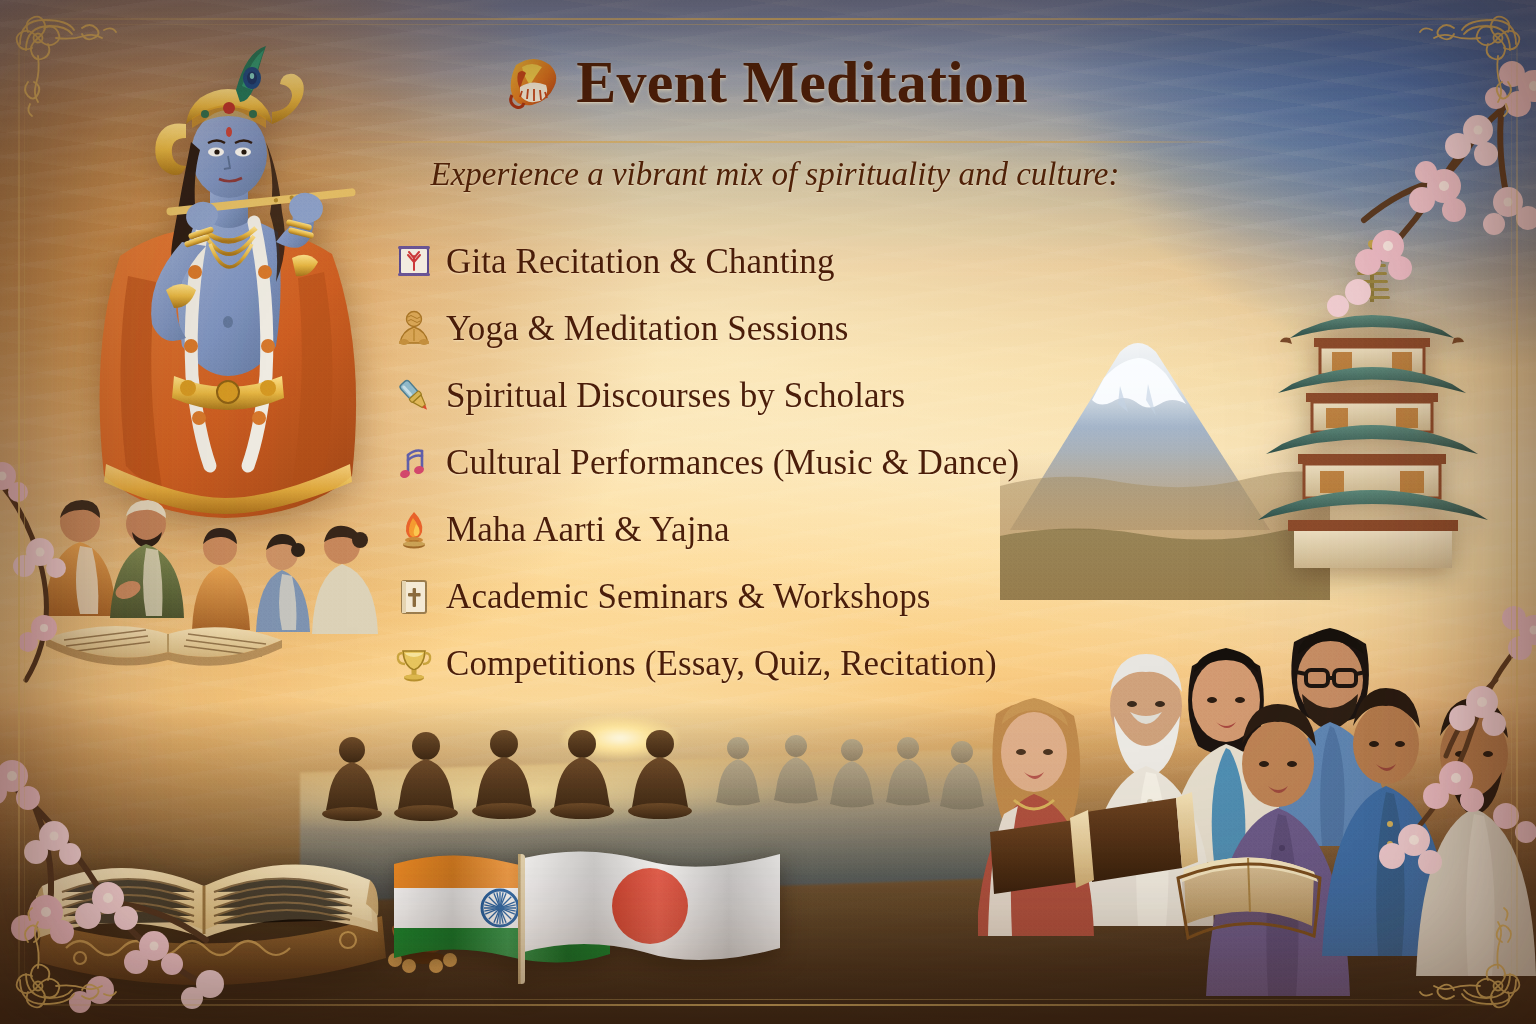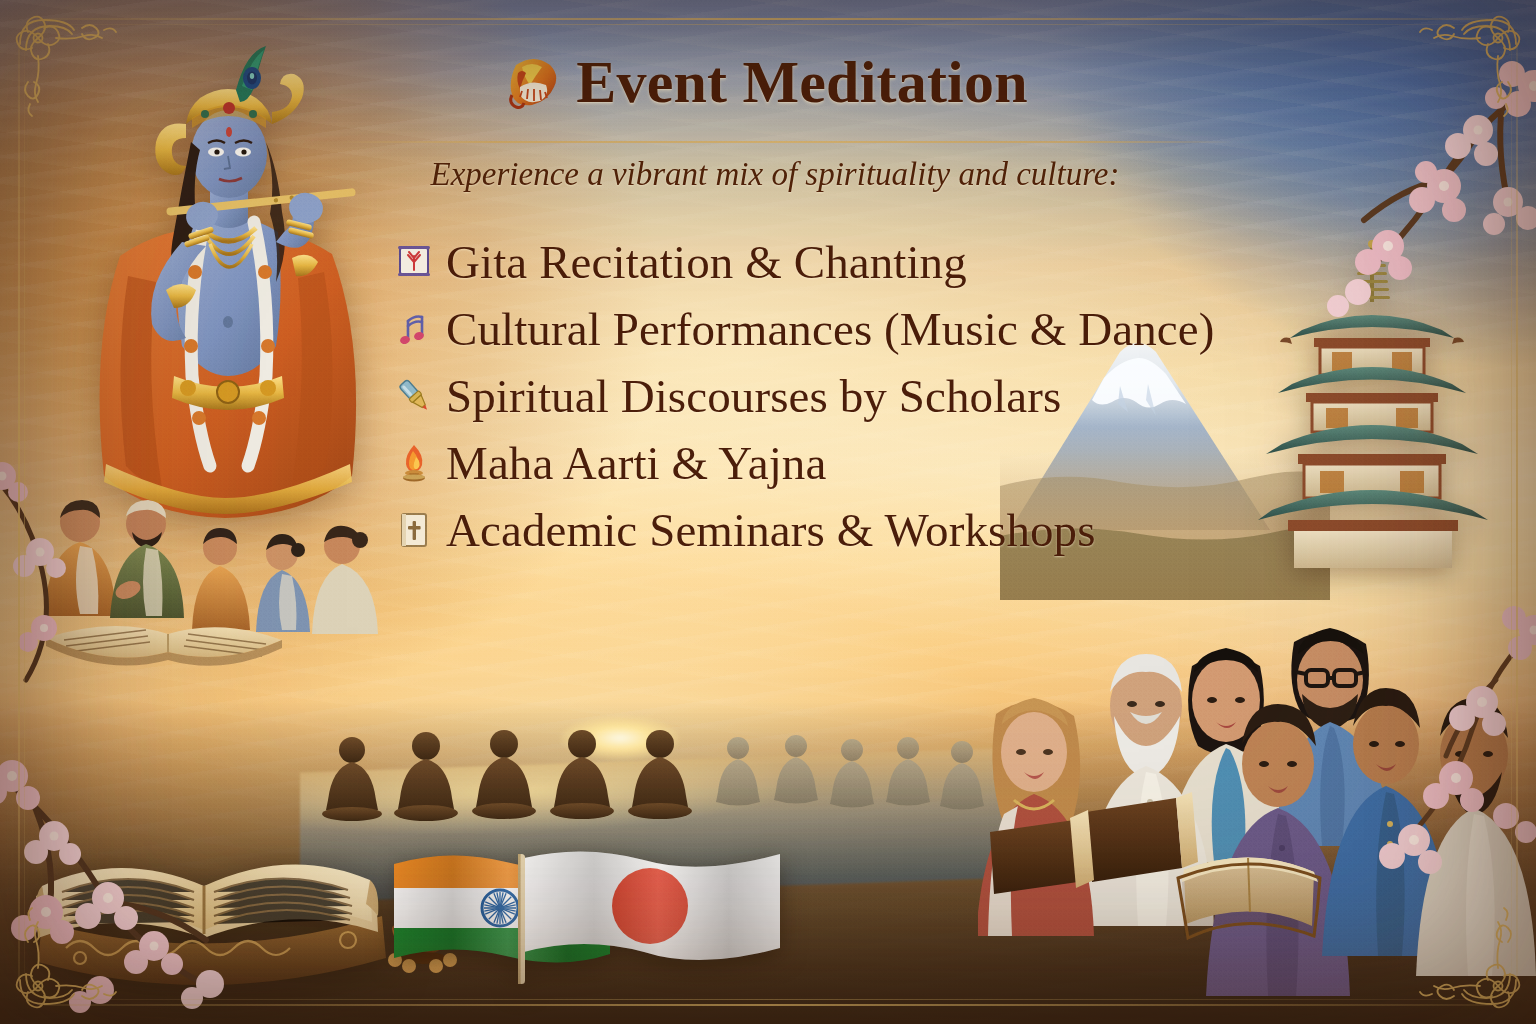"Gita Recitation & Chanting" .hl-label { font-size: 47px -> 35px }
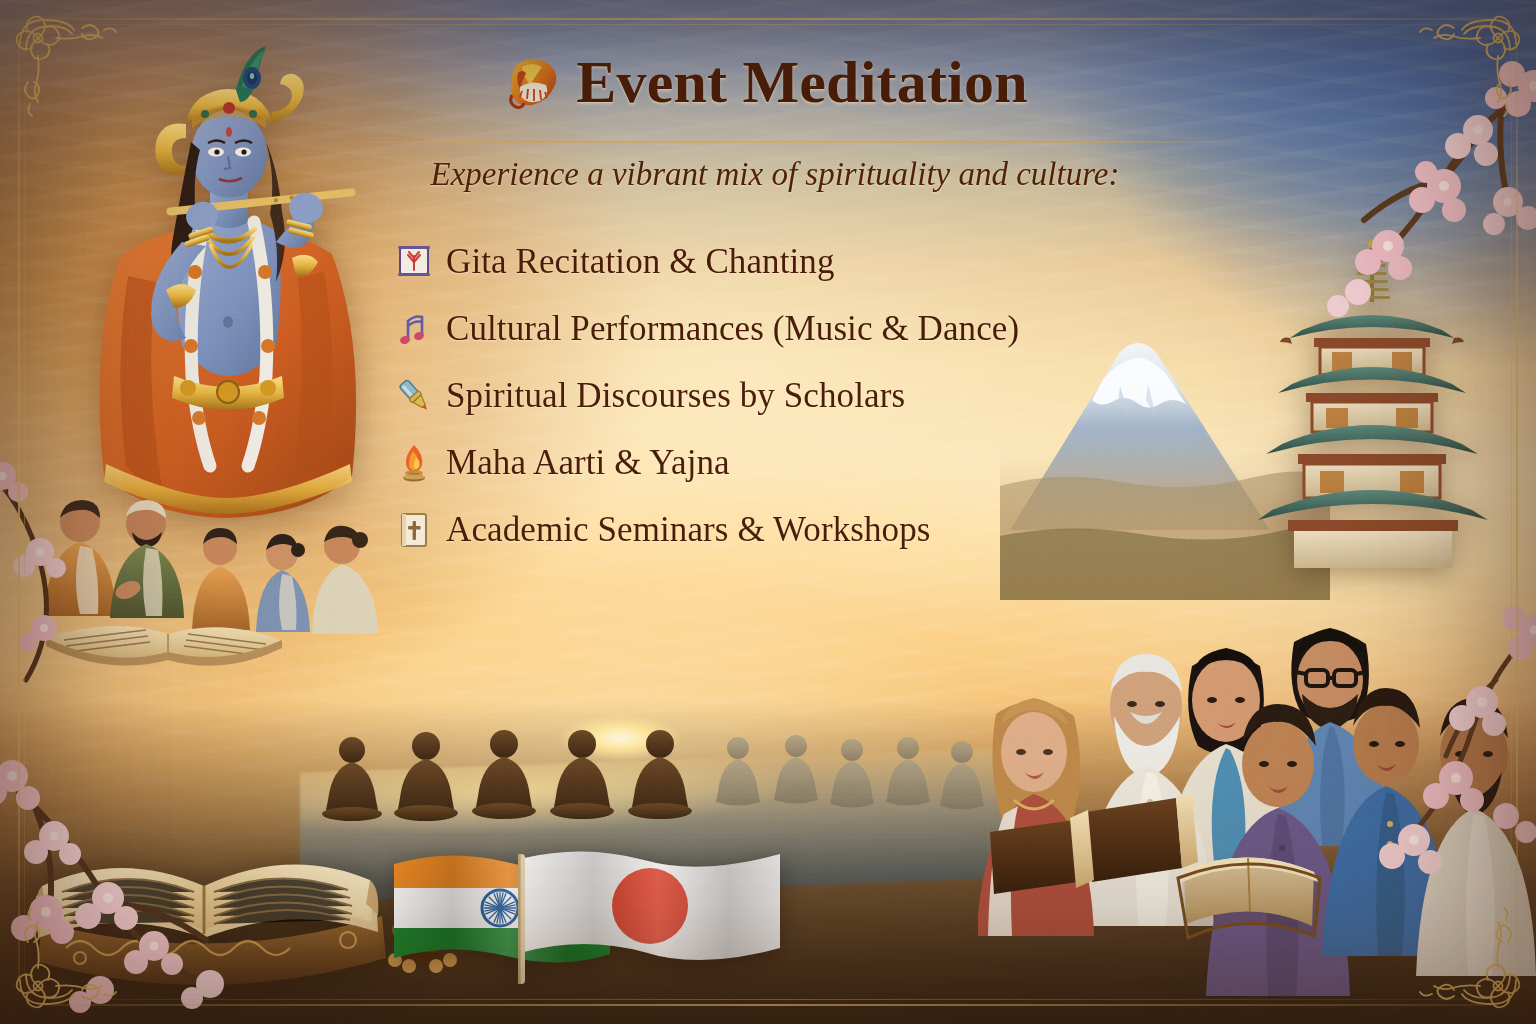"Yoga & Meditation Sessions" li.hl-item { html: none -> <li> <span> <svg> <circle></circle> <g> <path></path> <path></path> </g> <path></path> <path></path> <ellipse></ellipse> <ellipse></ellipse> </svg> </span> <span>Yoga &amp; Meditation Sessions</span> </li> }
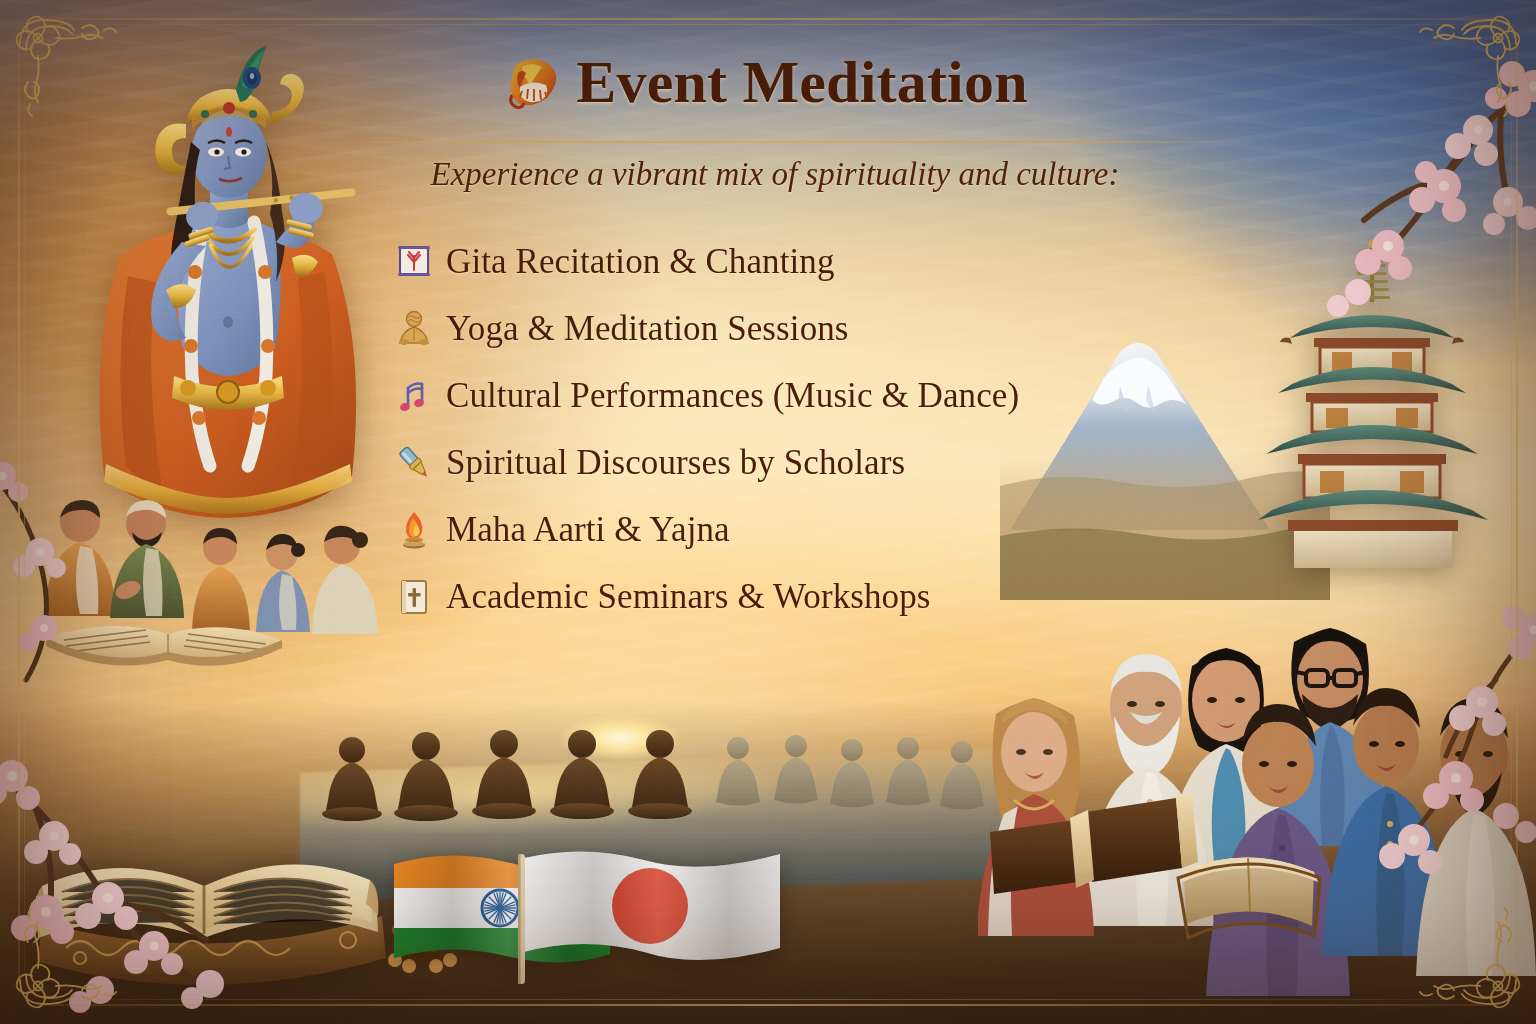"Cultural Performances (Music & Dance)" li.hl-item { order: before "Spiritual Discourses by Scholars" -> after "Spiritual Discourses by Scholars" }
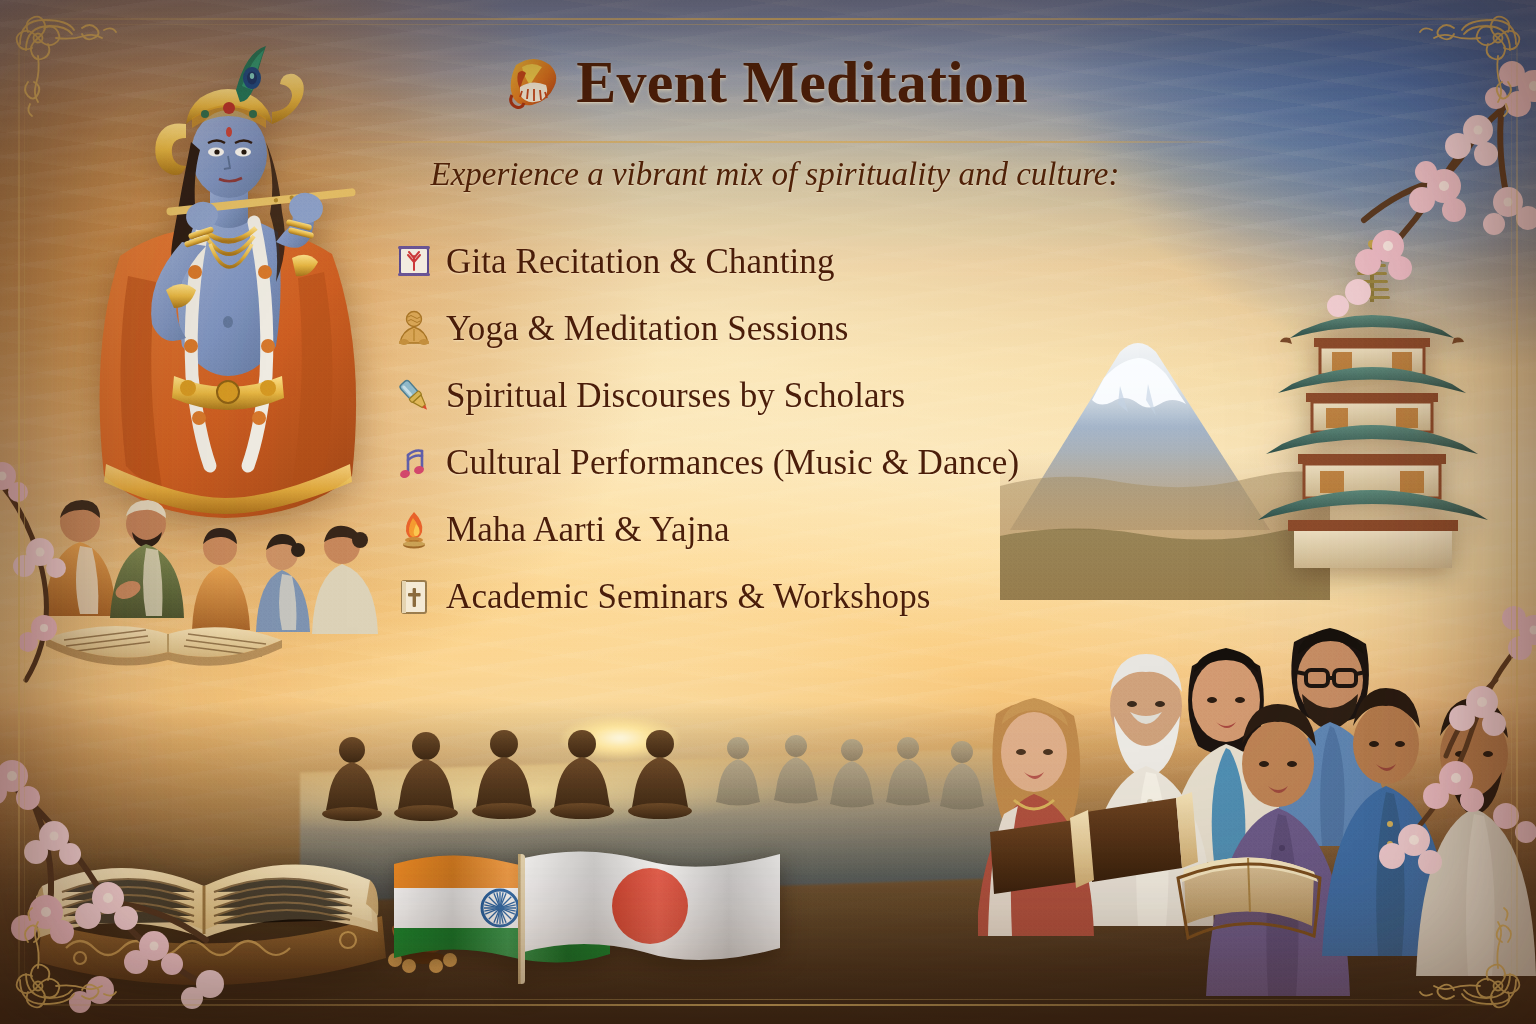"Competitions (Essay, Quiz, Recitation)" li.hl-item { html: none -> <li> <span> <svg> <path></path> <path></path> <path></path> <path></path> <rect></rect> <ellipse></ellipse> <ellipse></ellipse> </svg> </span> <span>Competitions (Essay, Quiz, Recitation)</span> </li> }
